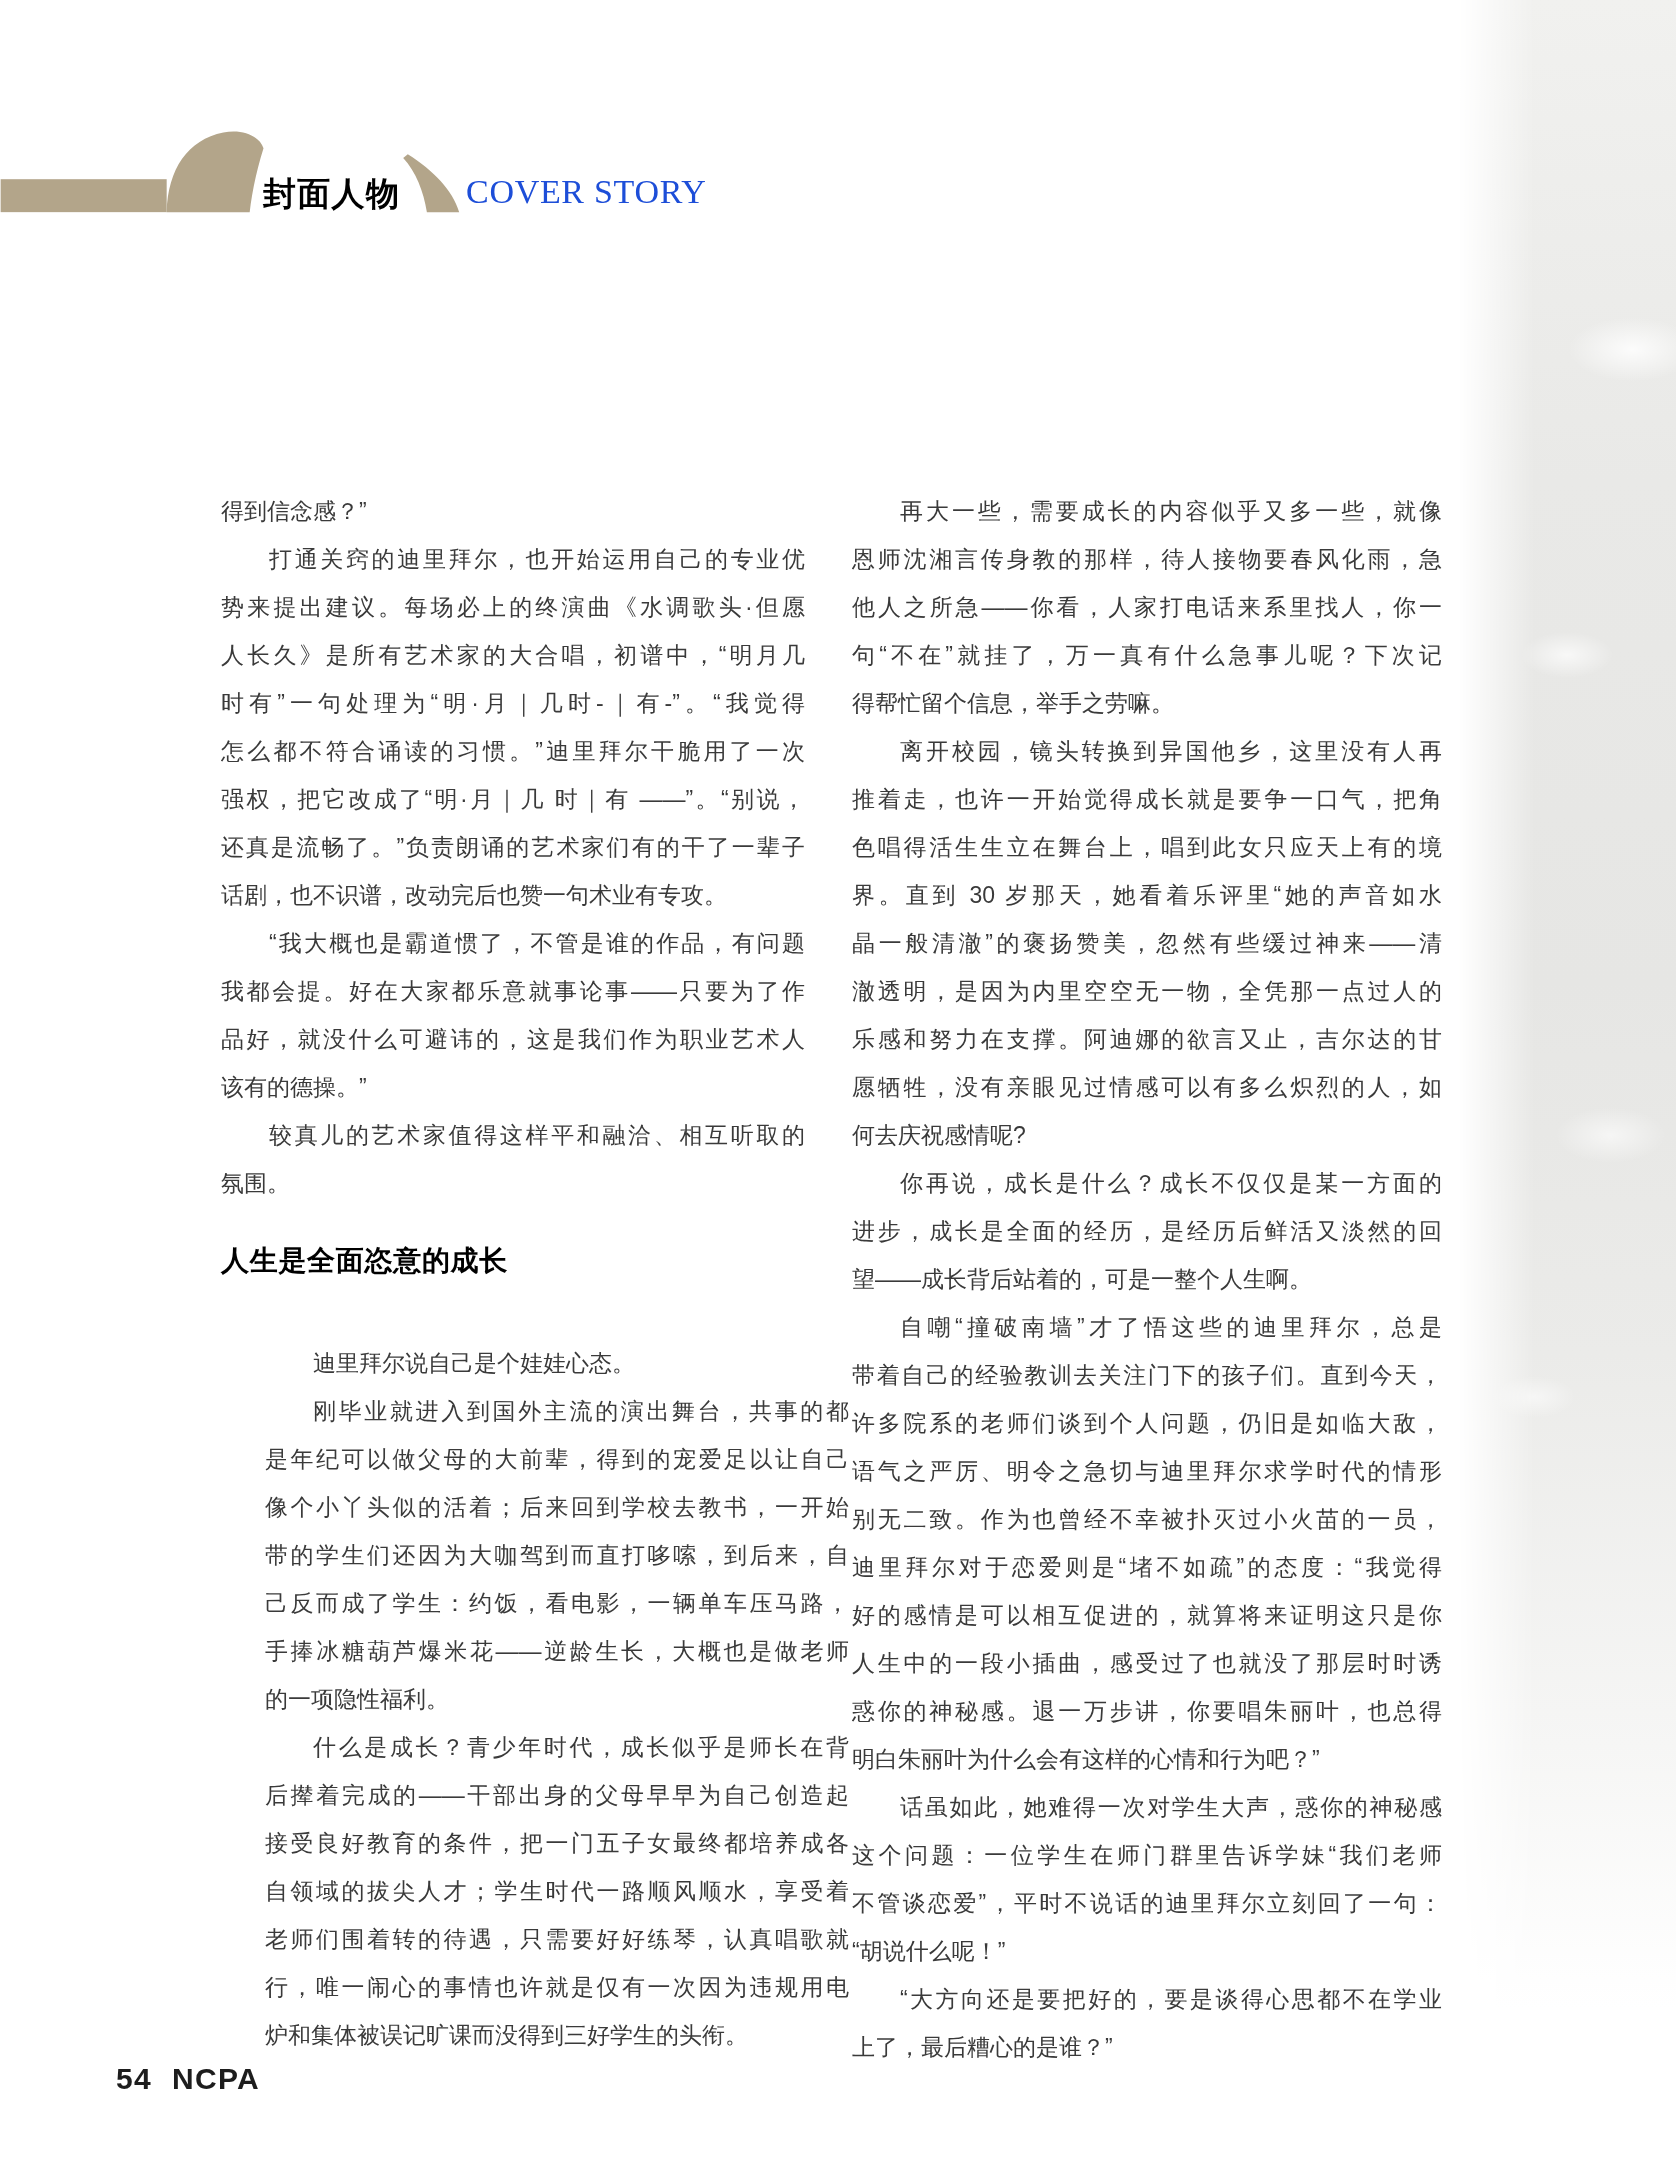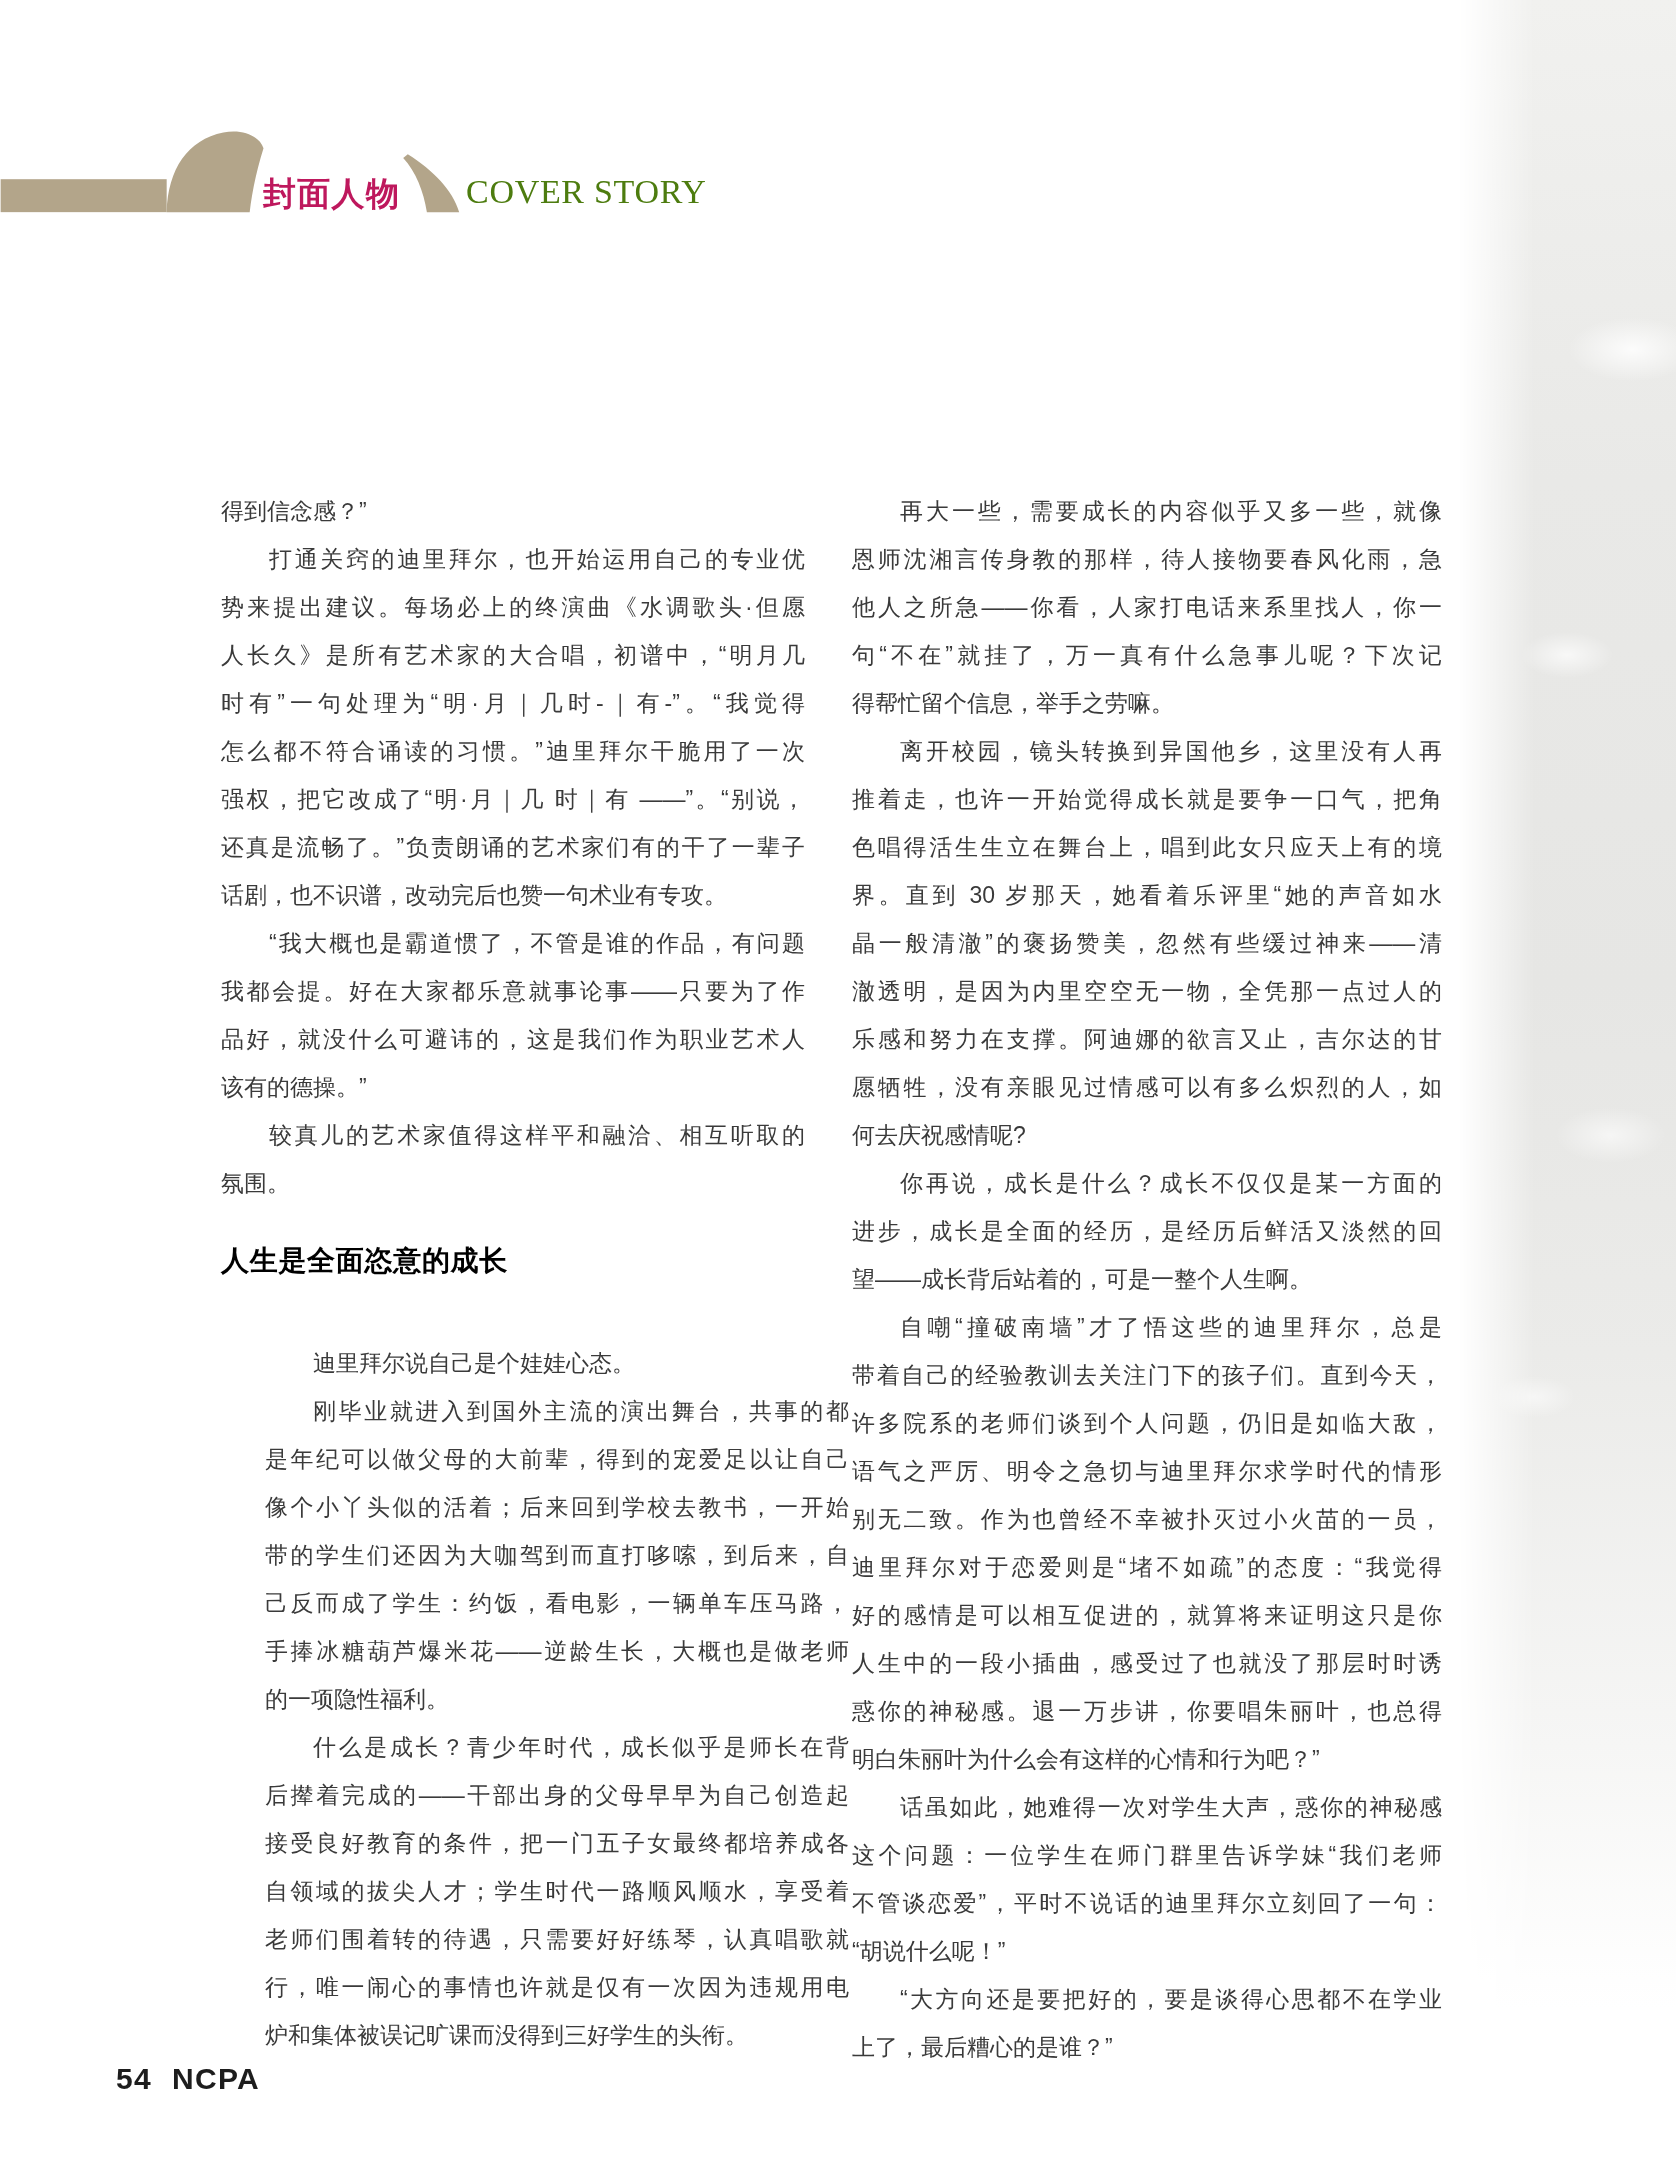"封面人物" #section-title-cn { color: #be185d -> #000000 }
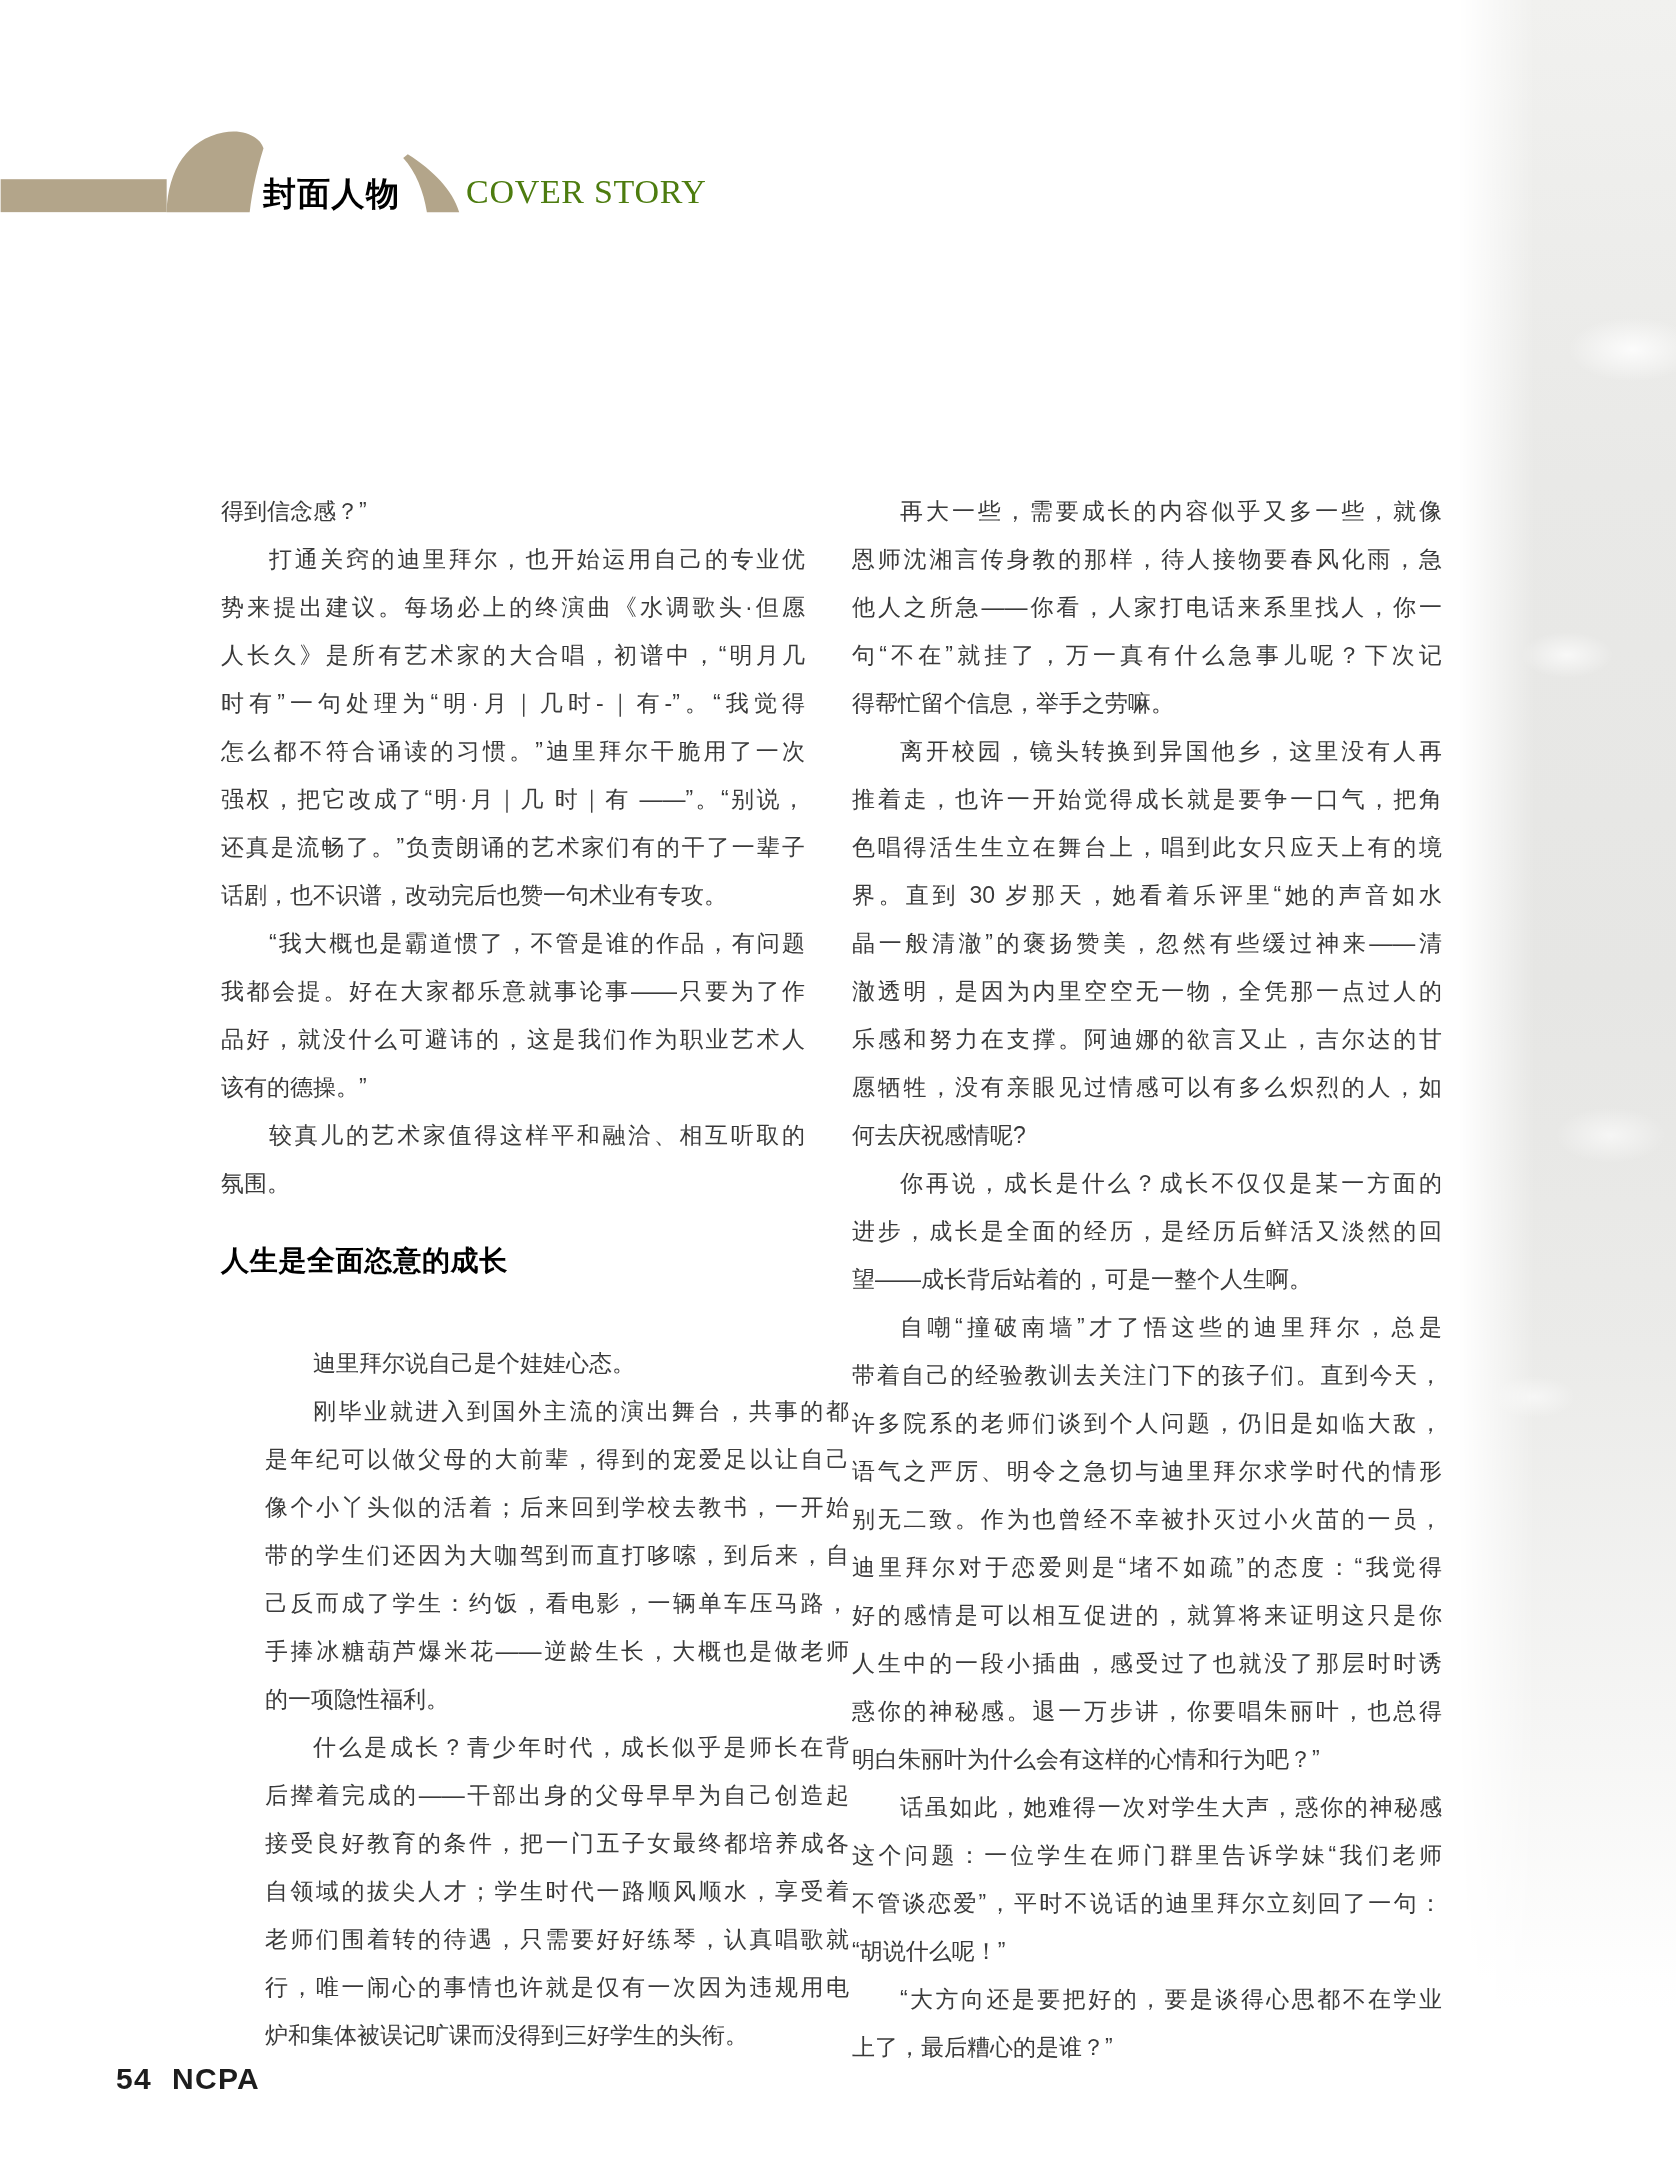"COVER STORY" #section-title-en { color: #4d7c0f -> #1d4ed8 }
